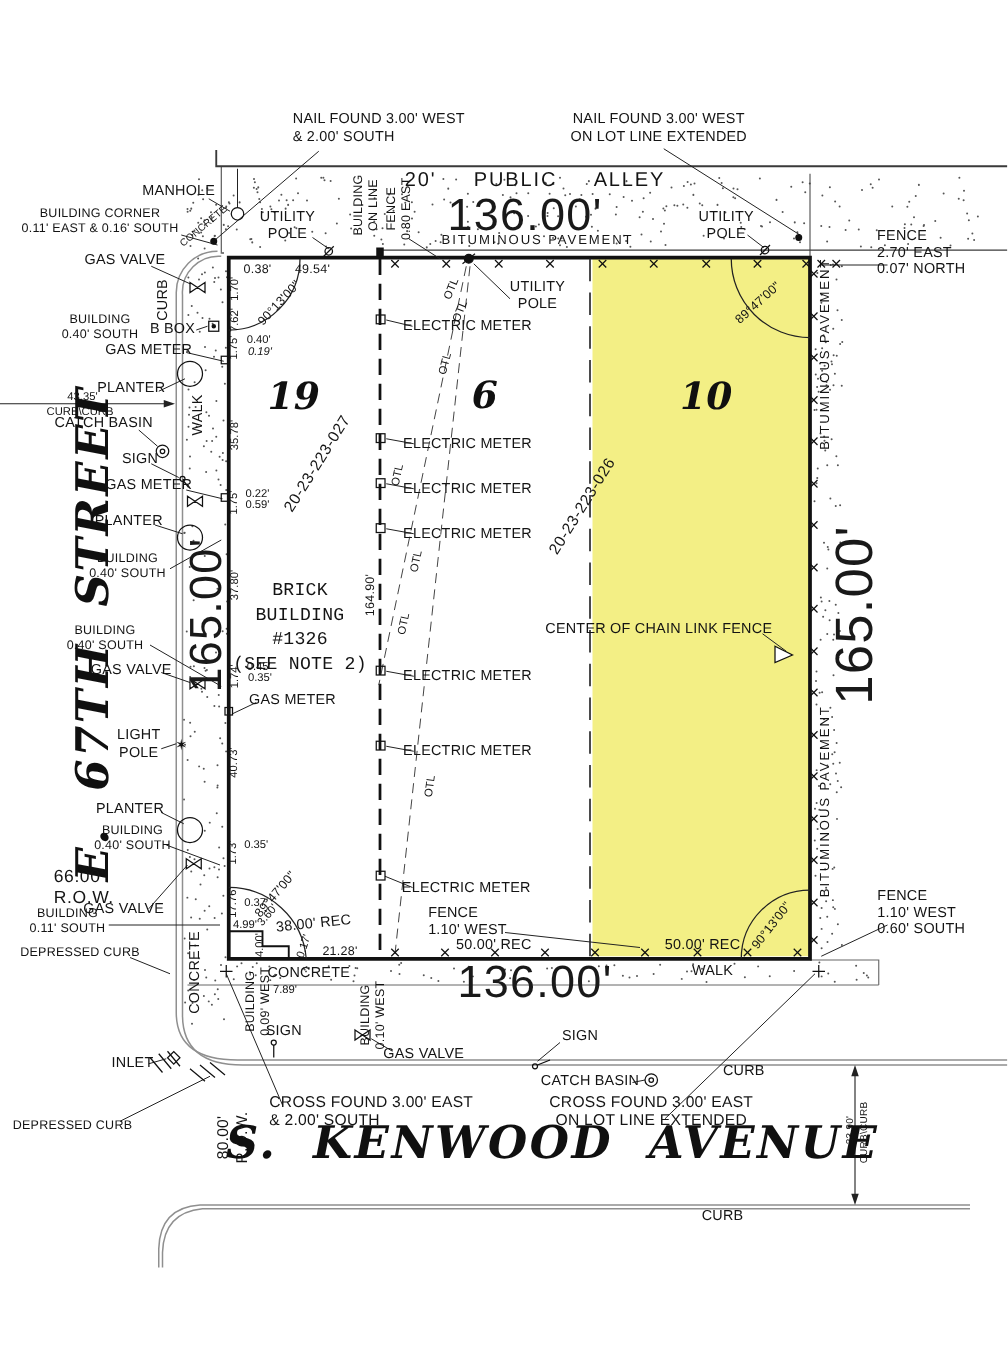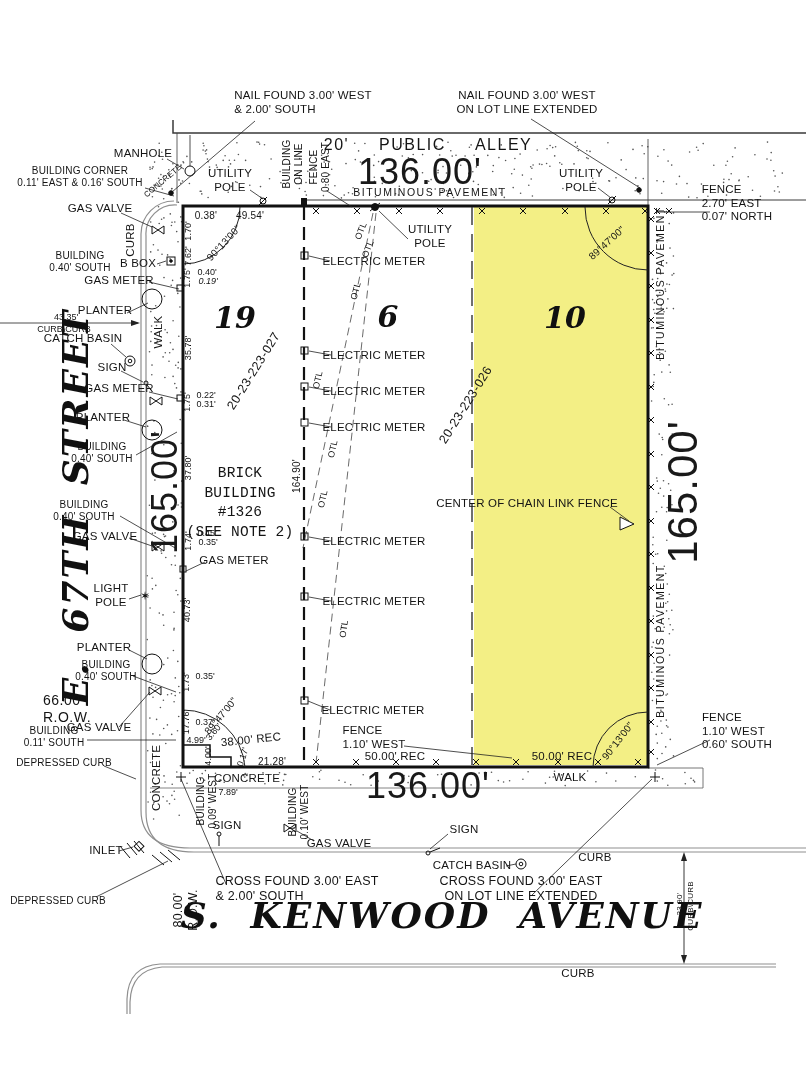"0.31'" div.lbl { text: 0.31' -> 0.59' }
